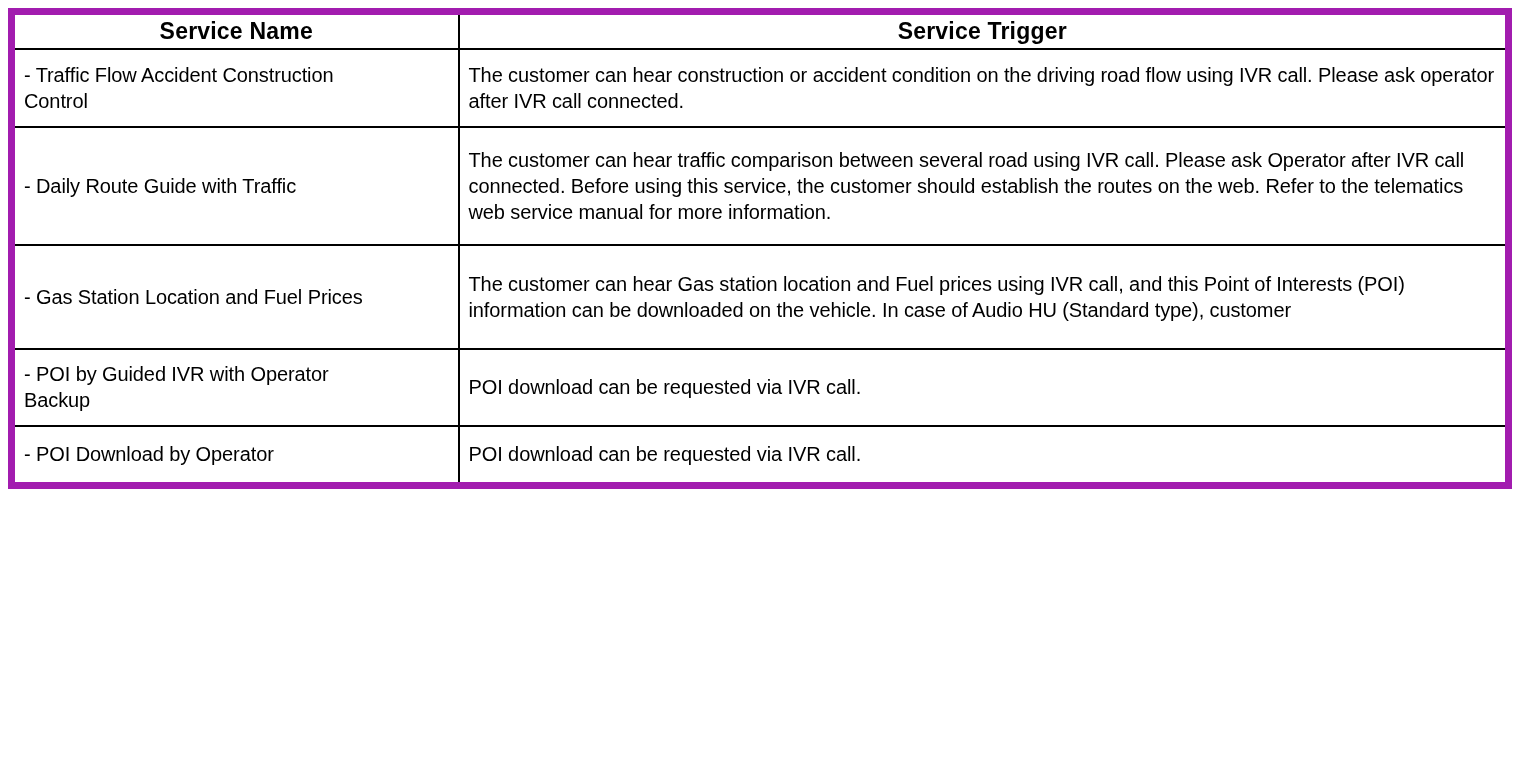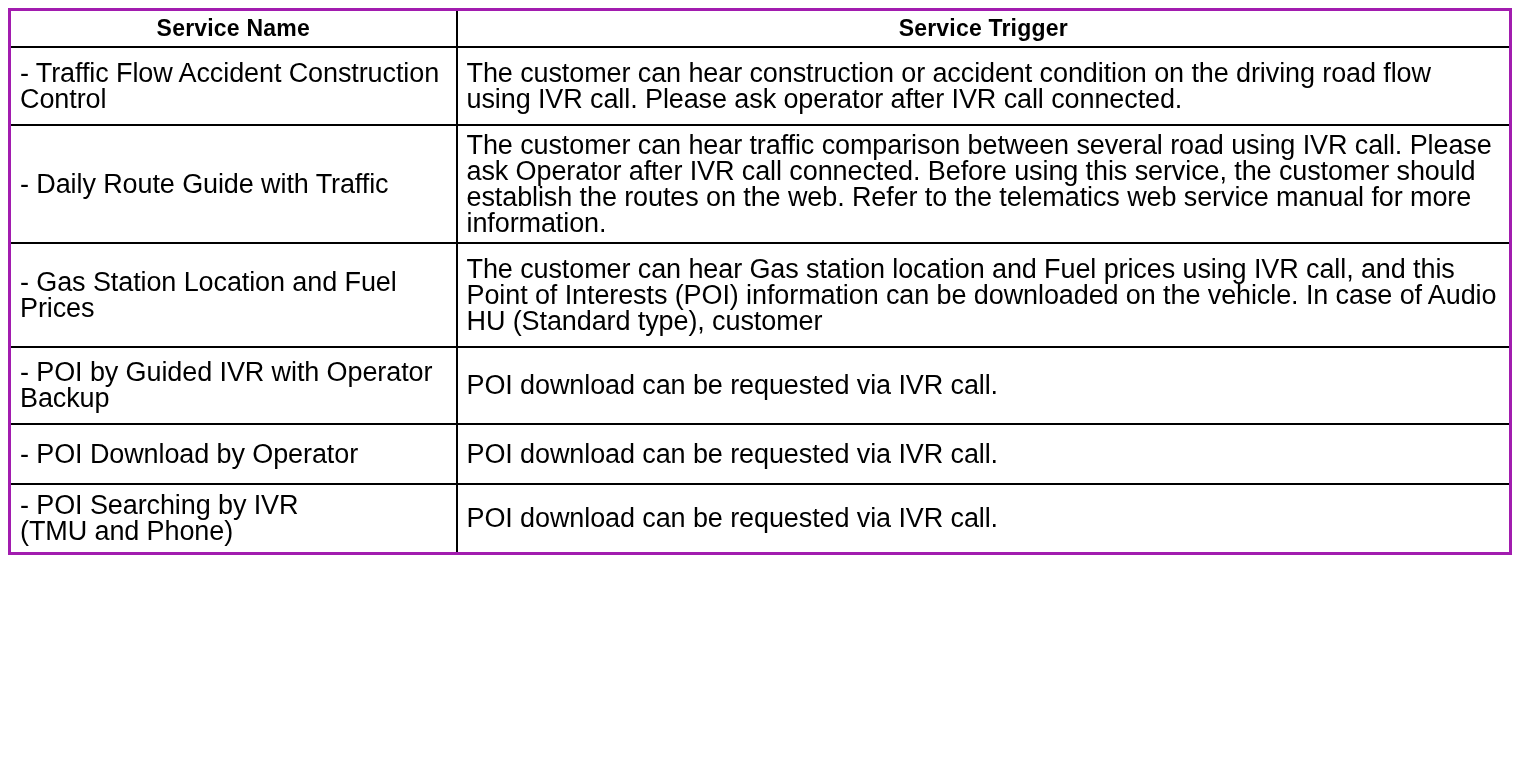"Service Name" table.services { border: 3px solid #a21caf -> 7px solid #a21caf }
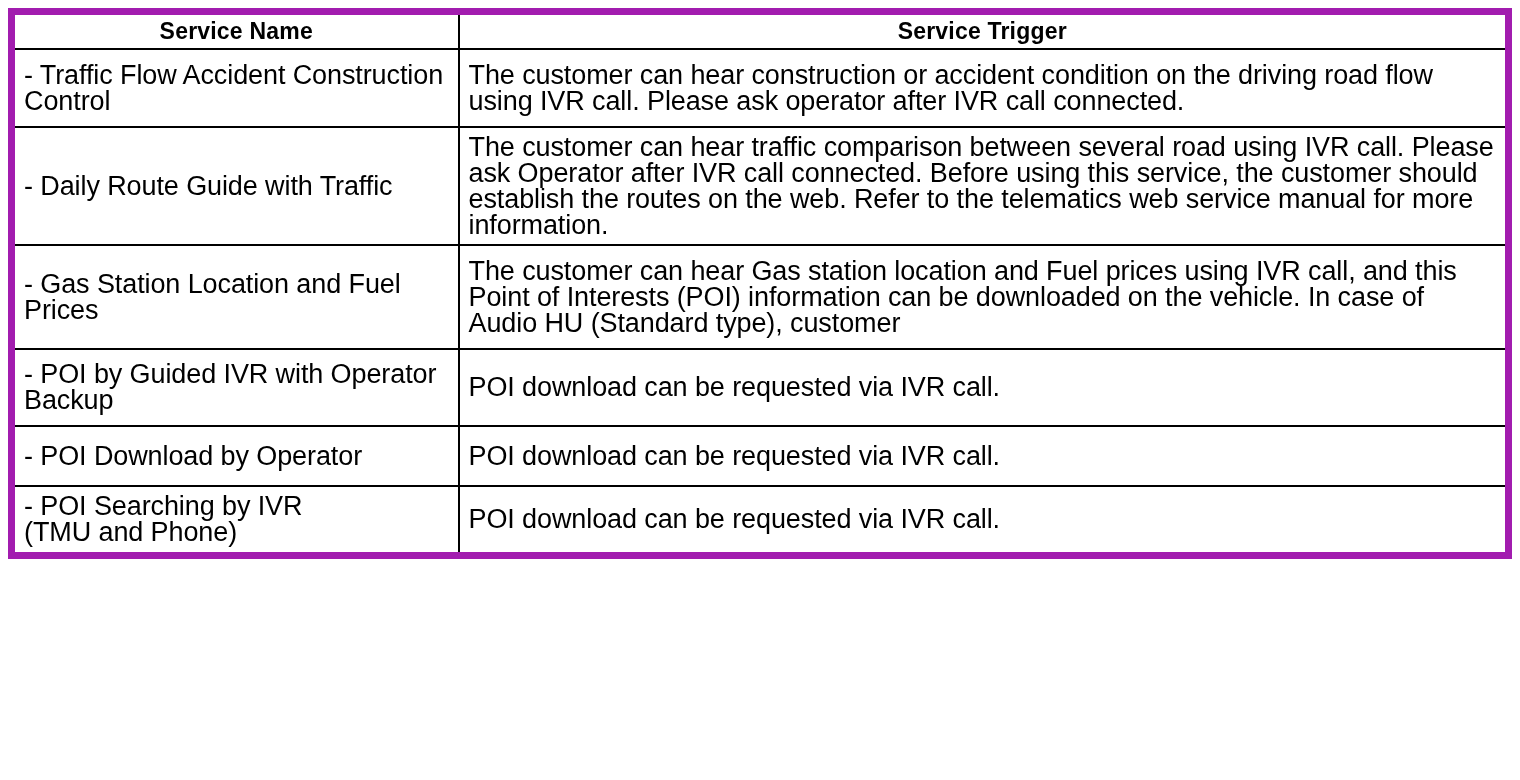"- Traffic Flow Accident Construction" table.services td { font-size: 27px -> 20px }
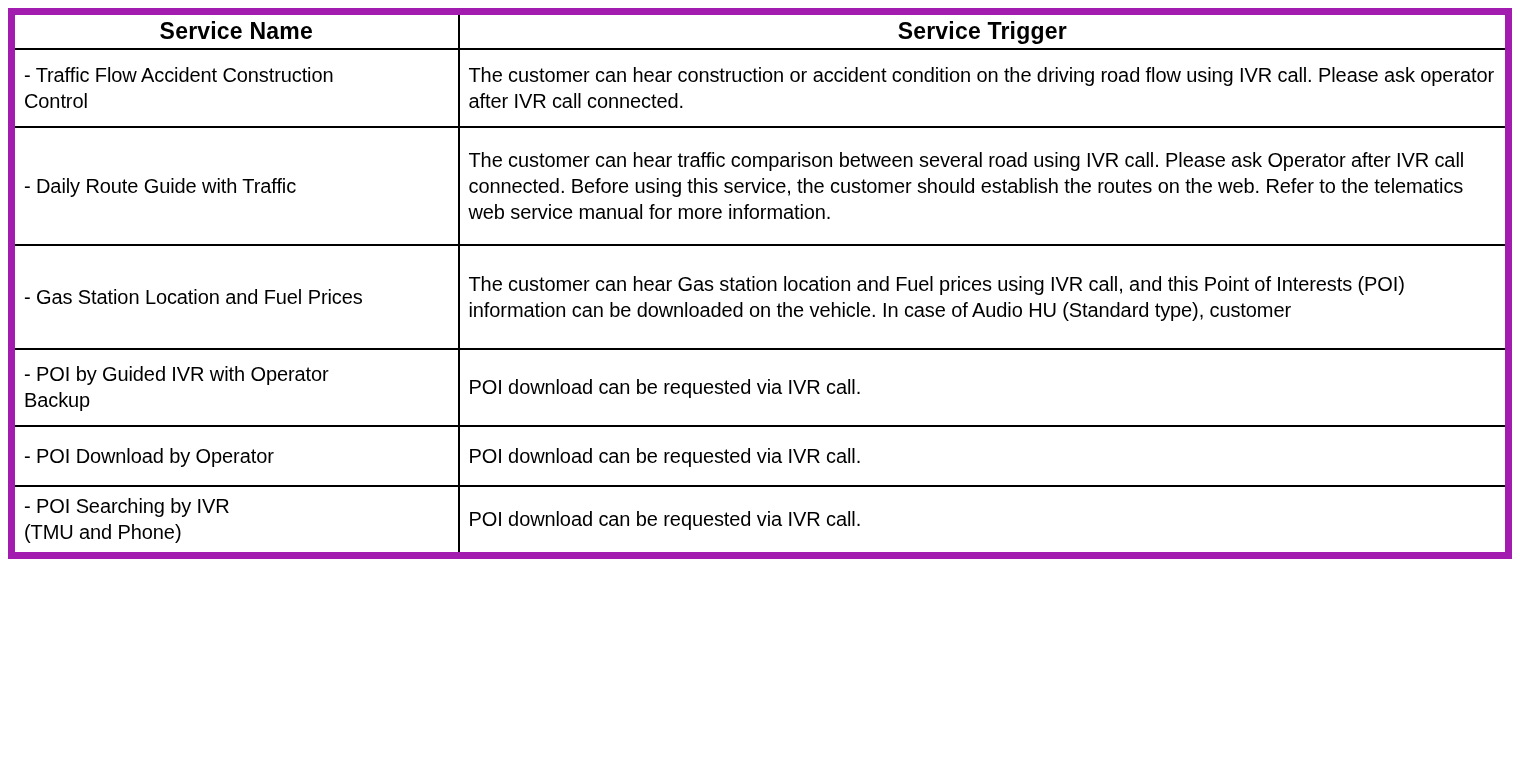"- POI Searching by IVR" tr.r8 { html: <tr> <td>- POI Searching by IVR (TMU and Phone)</td> <td>POI download can be requested via IVR call.</td> </tr> -> none }
